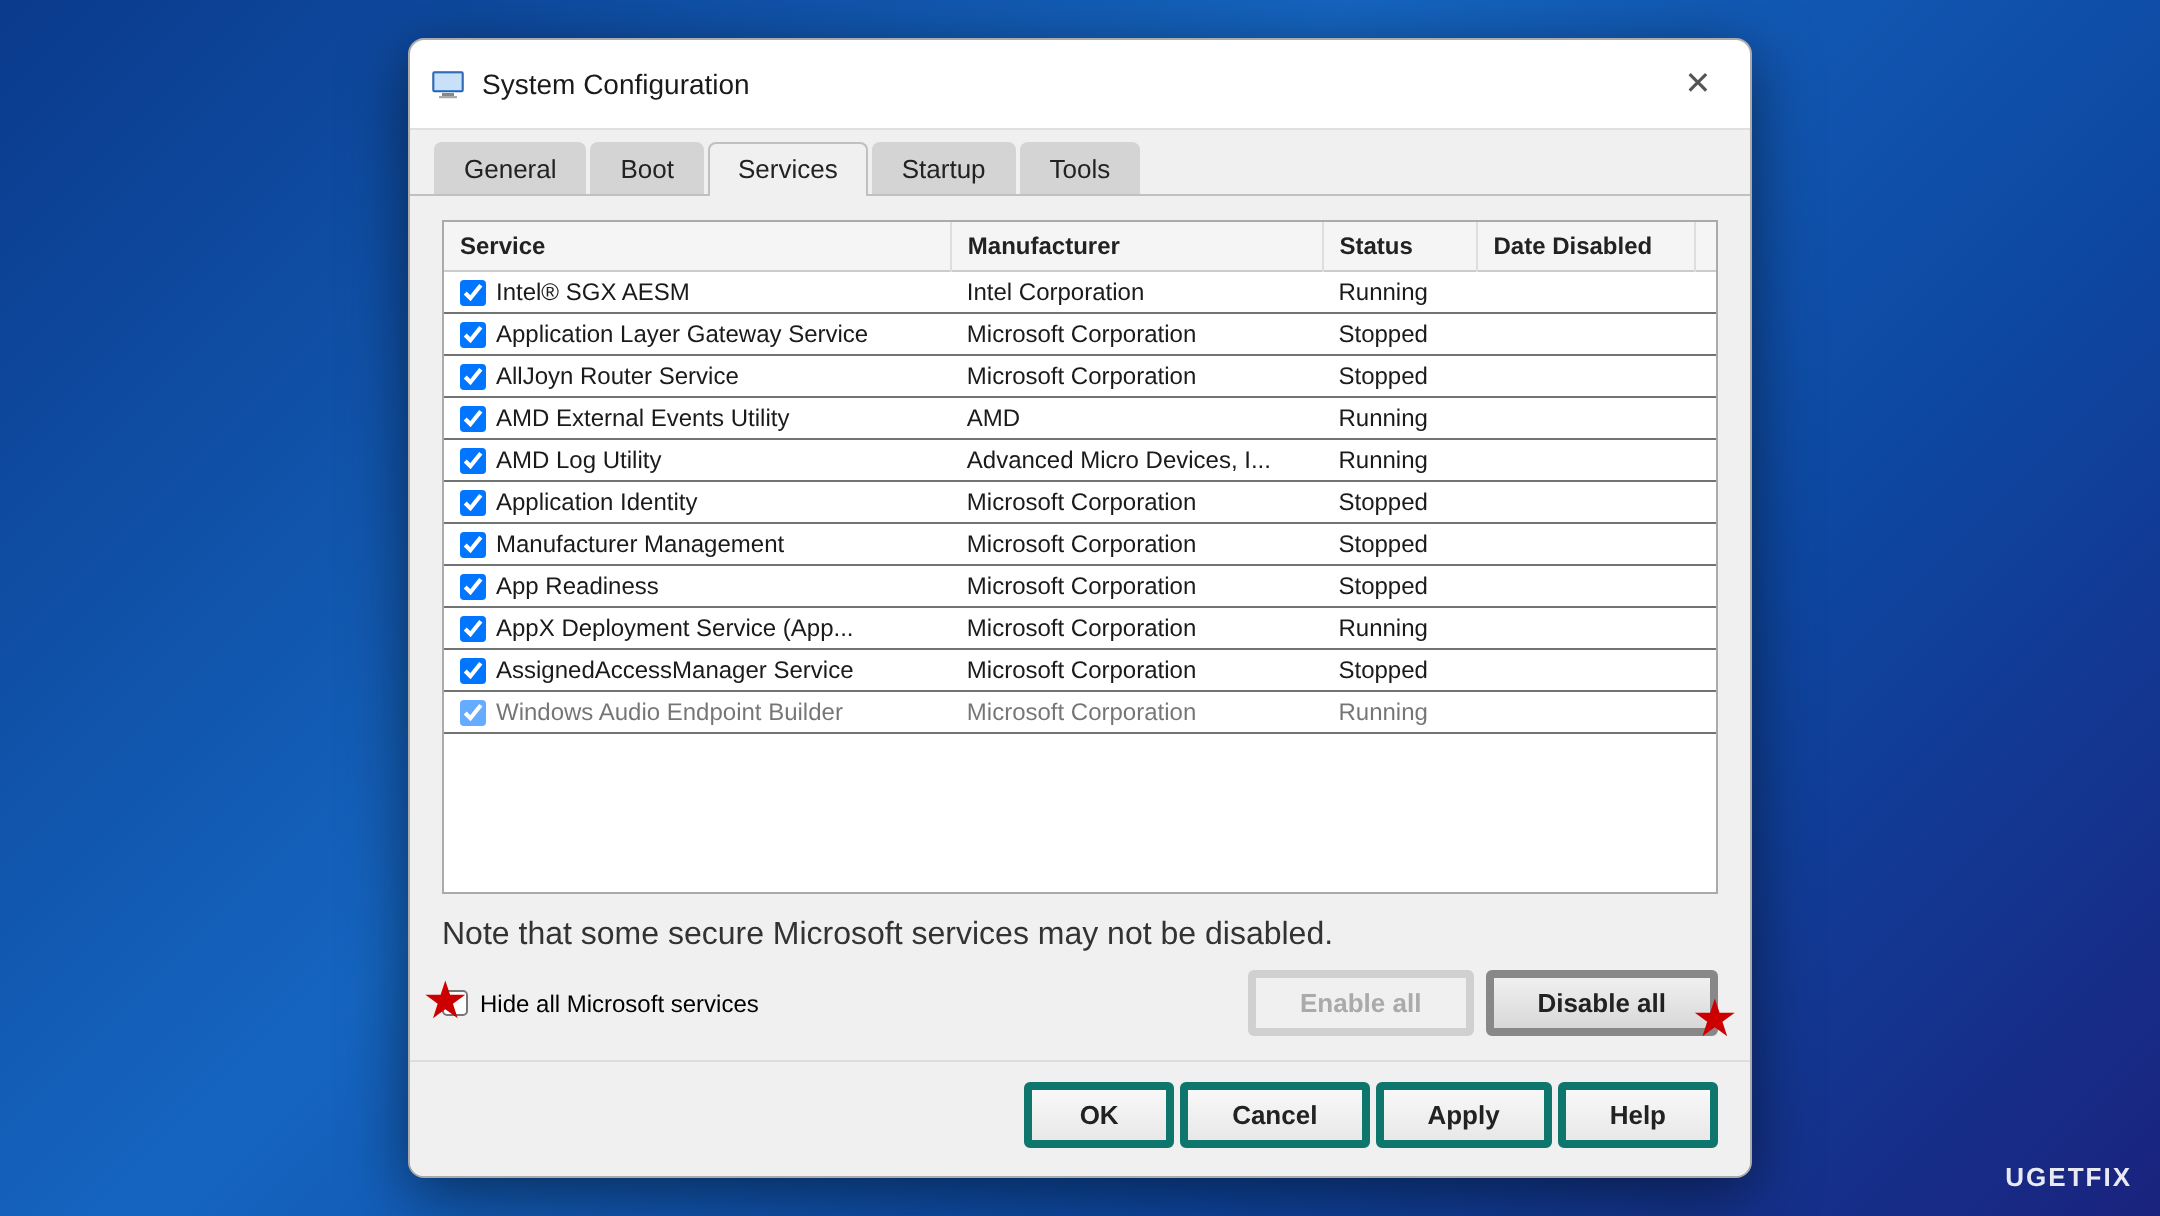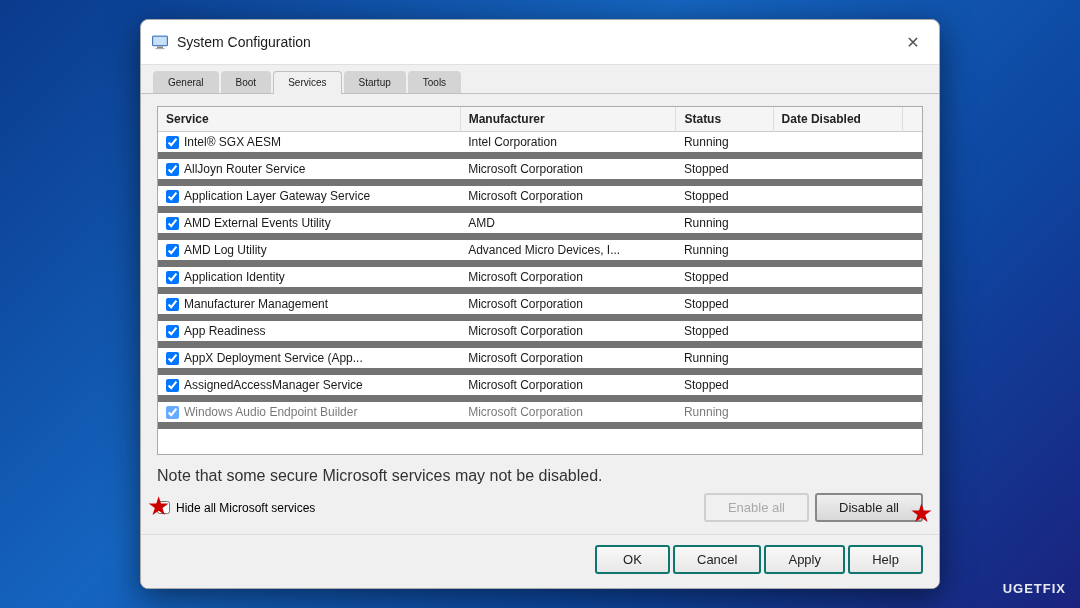"System Configuration" .window { width: 800px -> 672px }
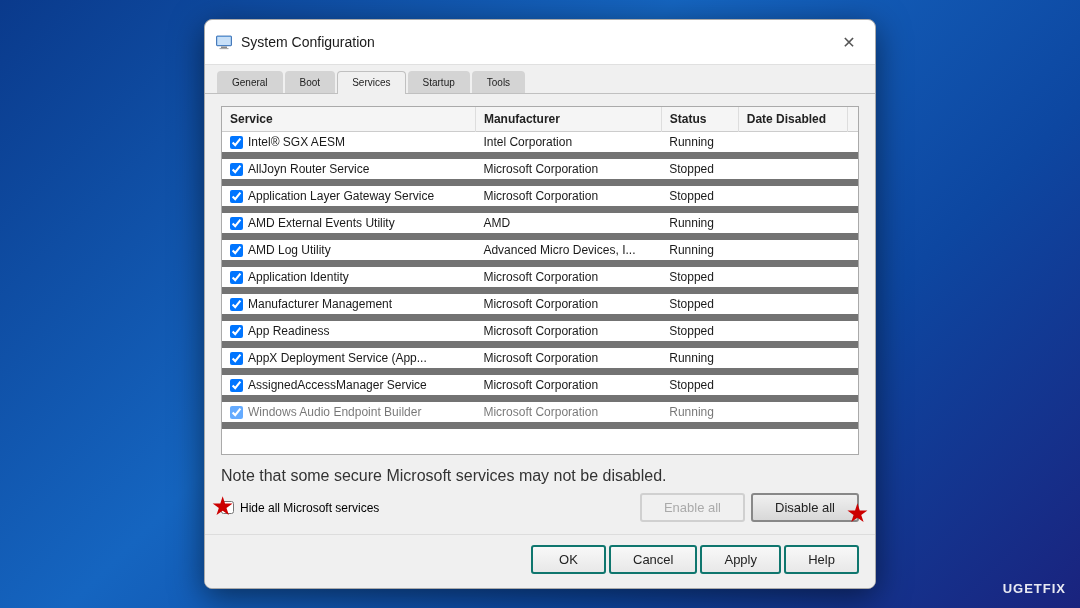"General" .tab { font-size: 10px -> 13px }
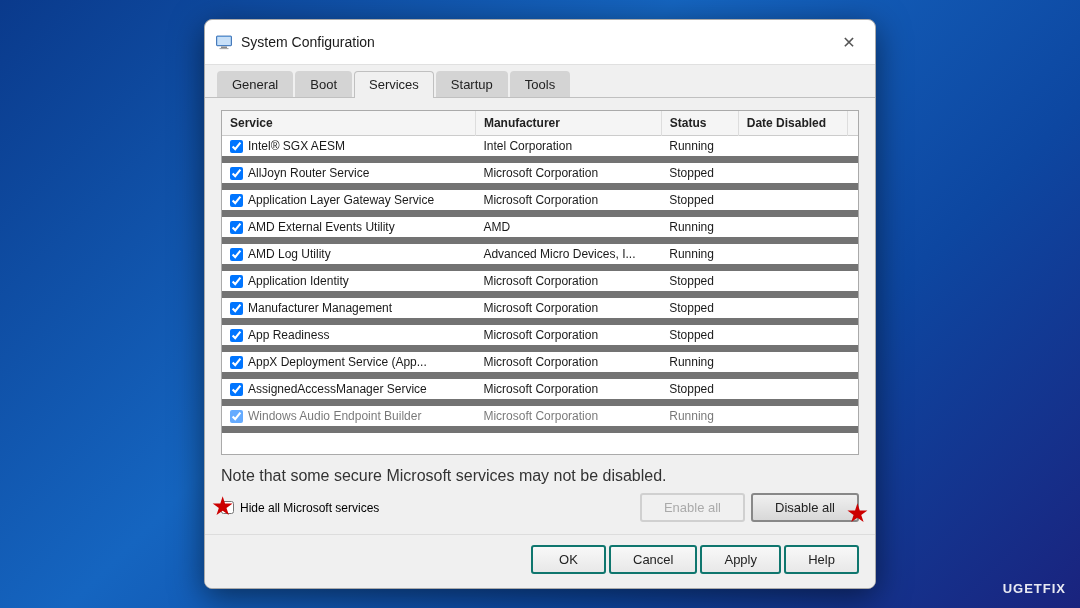"Intel® SGX AESM" .services-table tbody tr { border-bottom: 7px solid #737373 -> 1px solid #737373 }
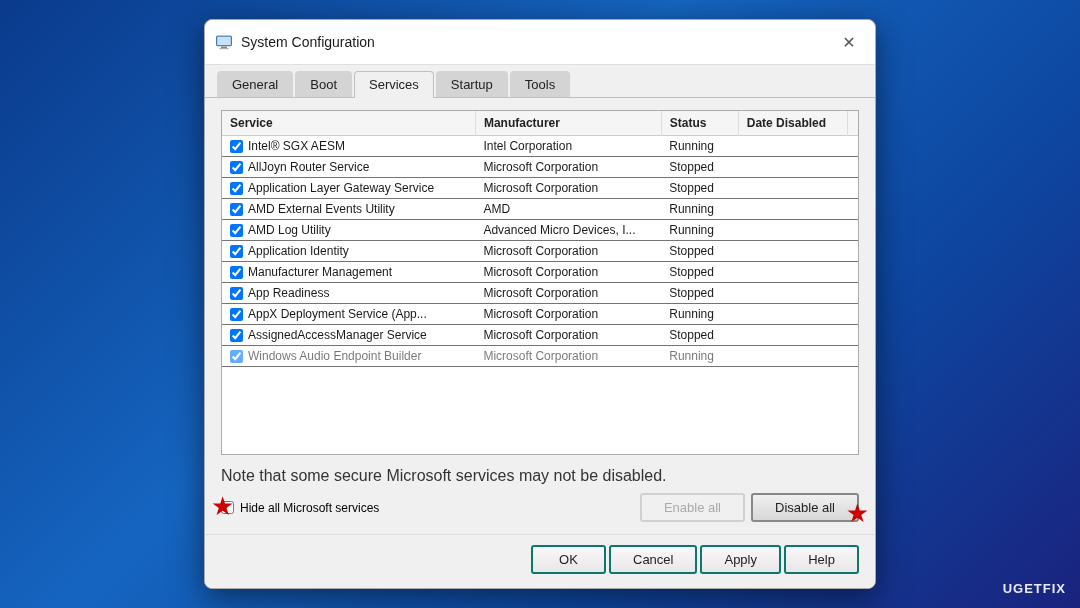"AllJoyn Router Service" tr { order: before "Application Layer Gateway Service" -> after "Application Layer Gateway Service" }
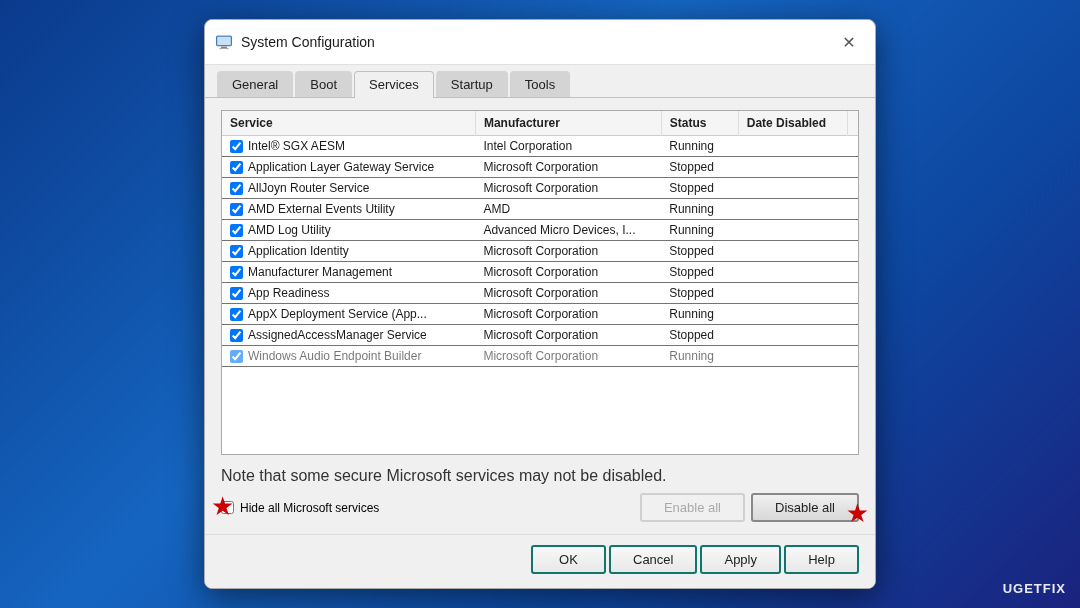"Enable all" .btn { border: 2px solid #0f766e -> 4px solid #0f766e; font-weight: none -> bold }
